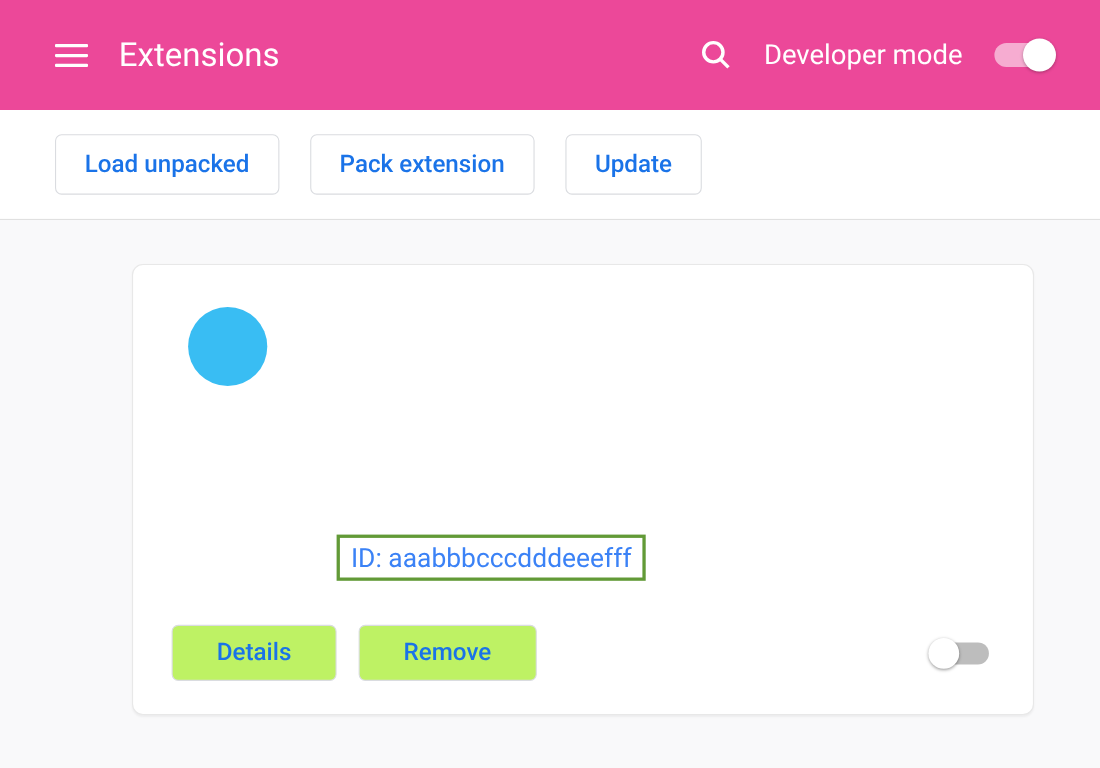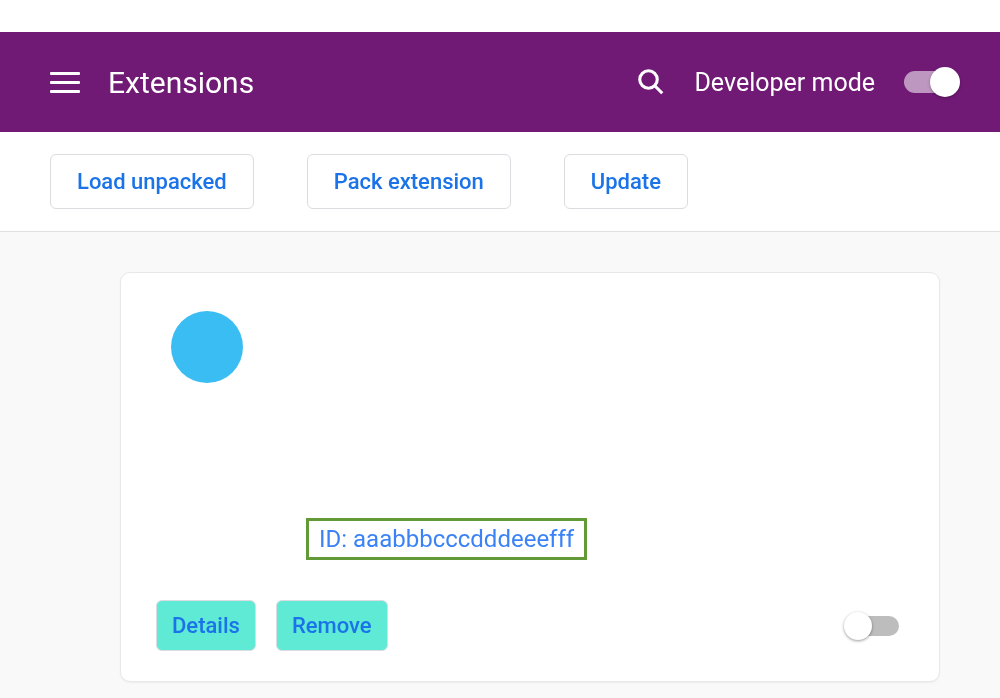"Extensions" .header { background: #701a75 -> #ec4899; margin-top: 32px -> none }
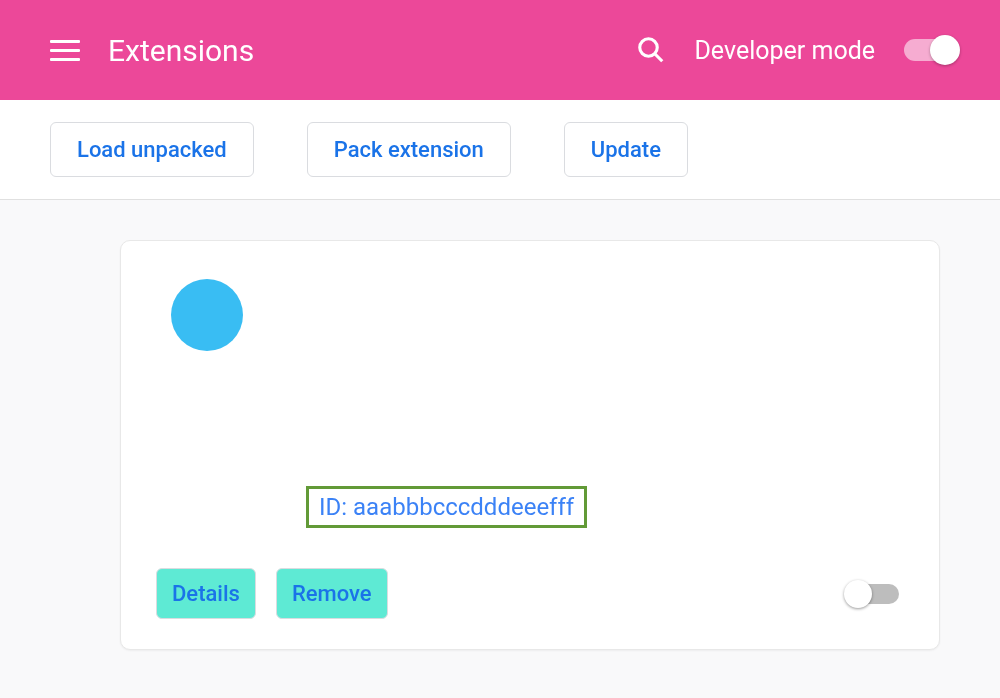"Load unpacked" .toolbar { gap: 53px -> 28px }
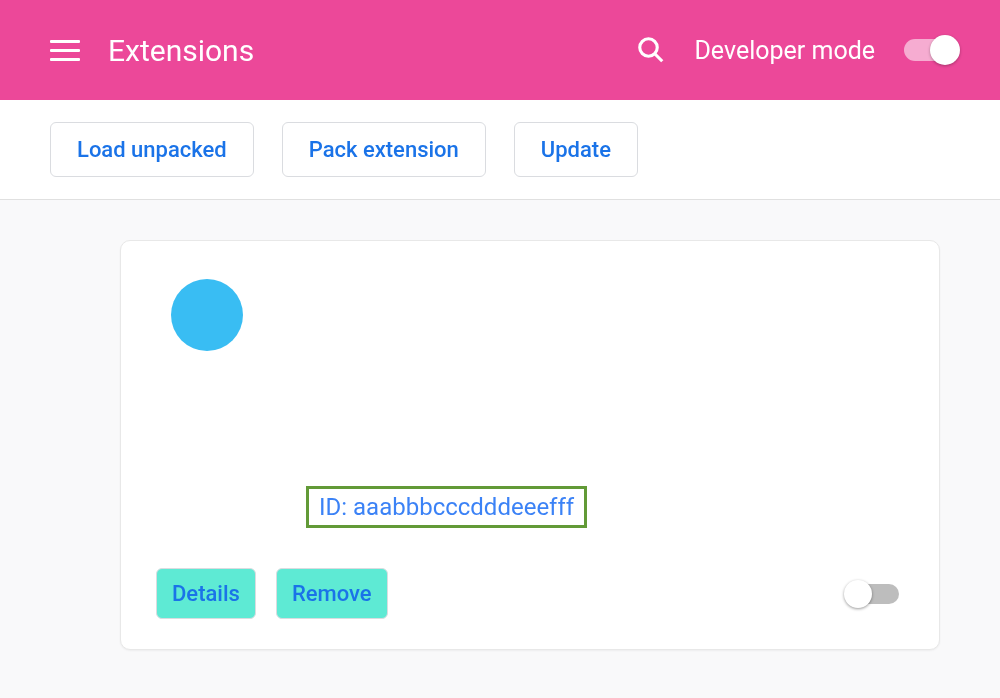"Details" .card-btn { background: #5eead4 -> #bef264; padding: 12px 15px -> 12px 40px }
